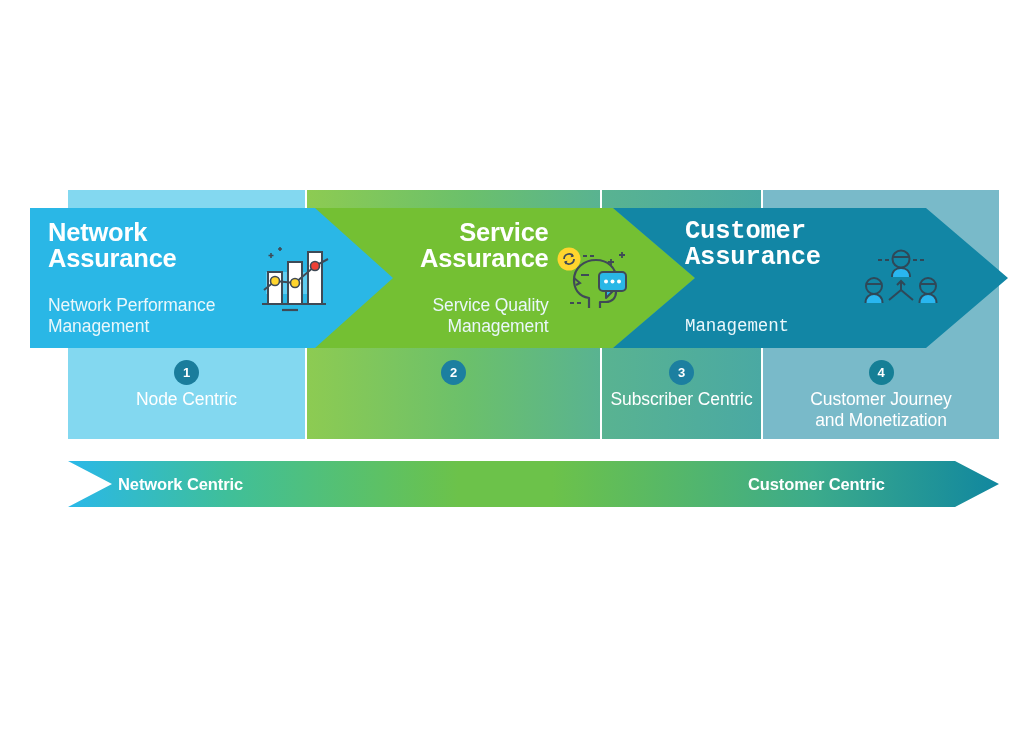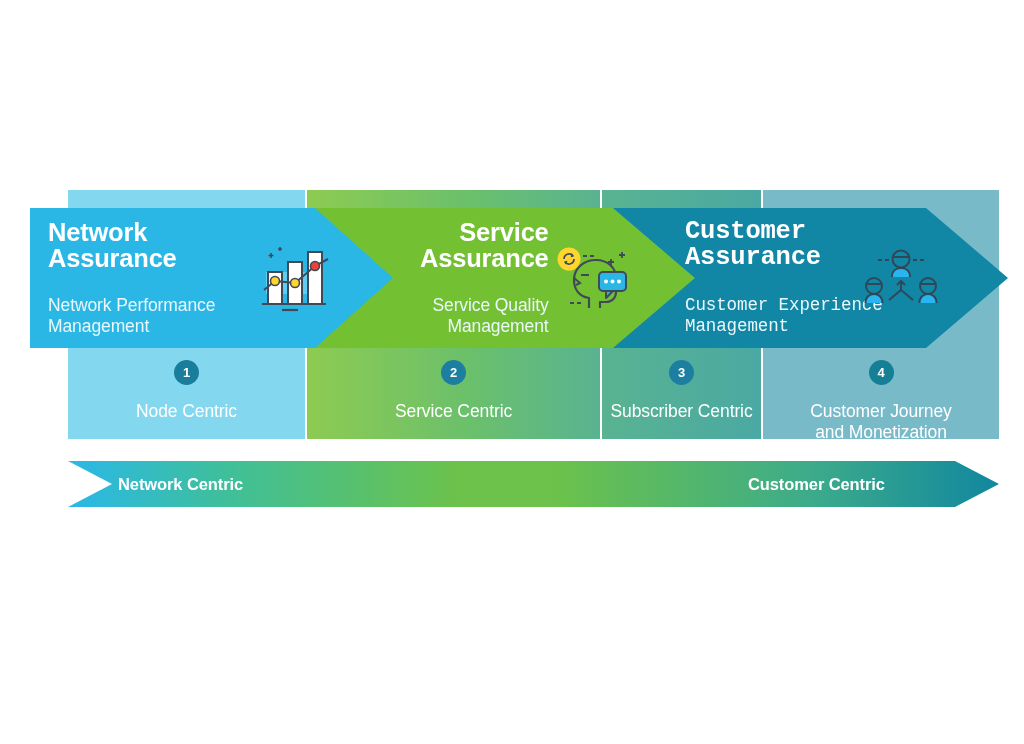"Customer Experience" span { html: <span>Customer Experience</span> -> none }
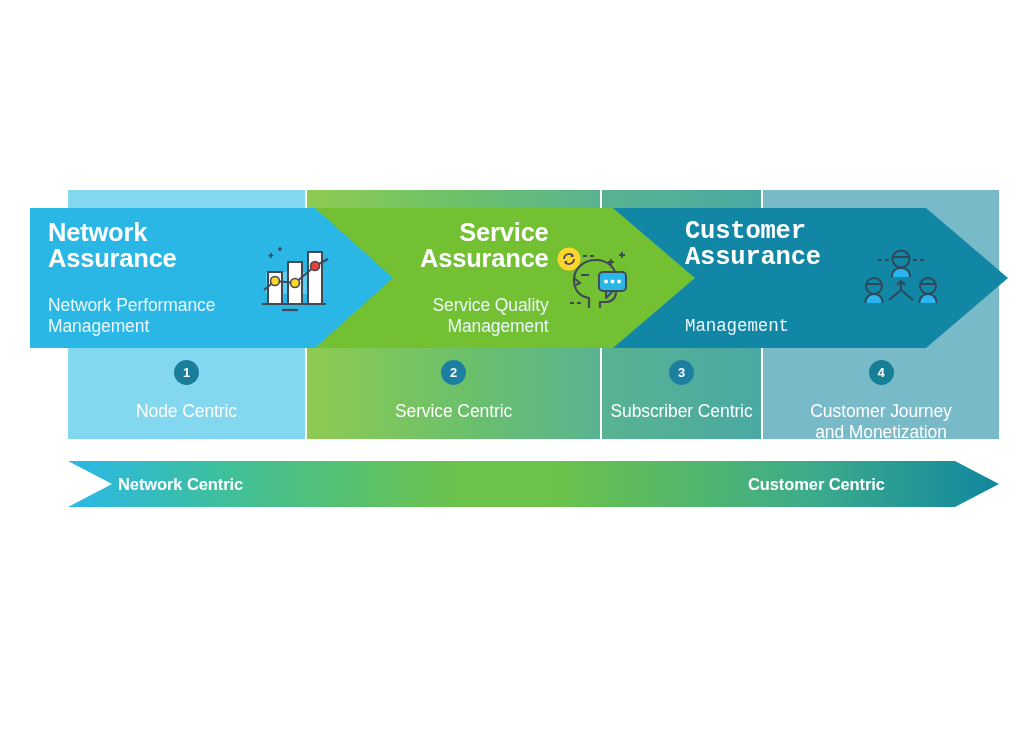"Node Centric" .stage-label { margin-top: 16px -> 4px }
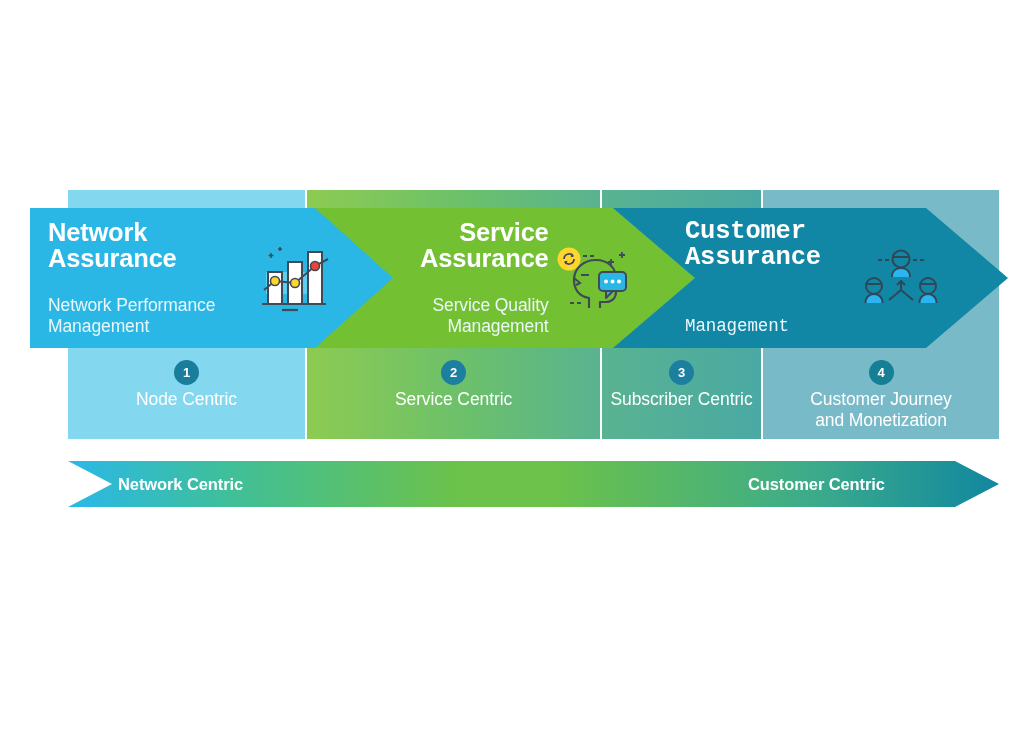"Service Centric" div.stage-label { html: <div> <span>Service Centric</span> </div> -> none }
